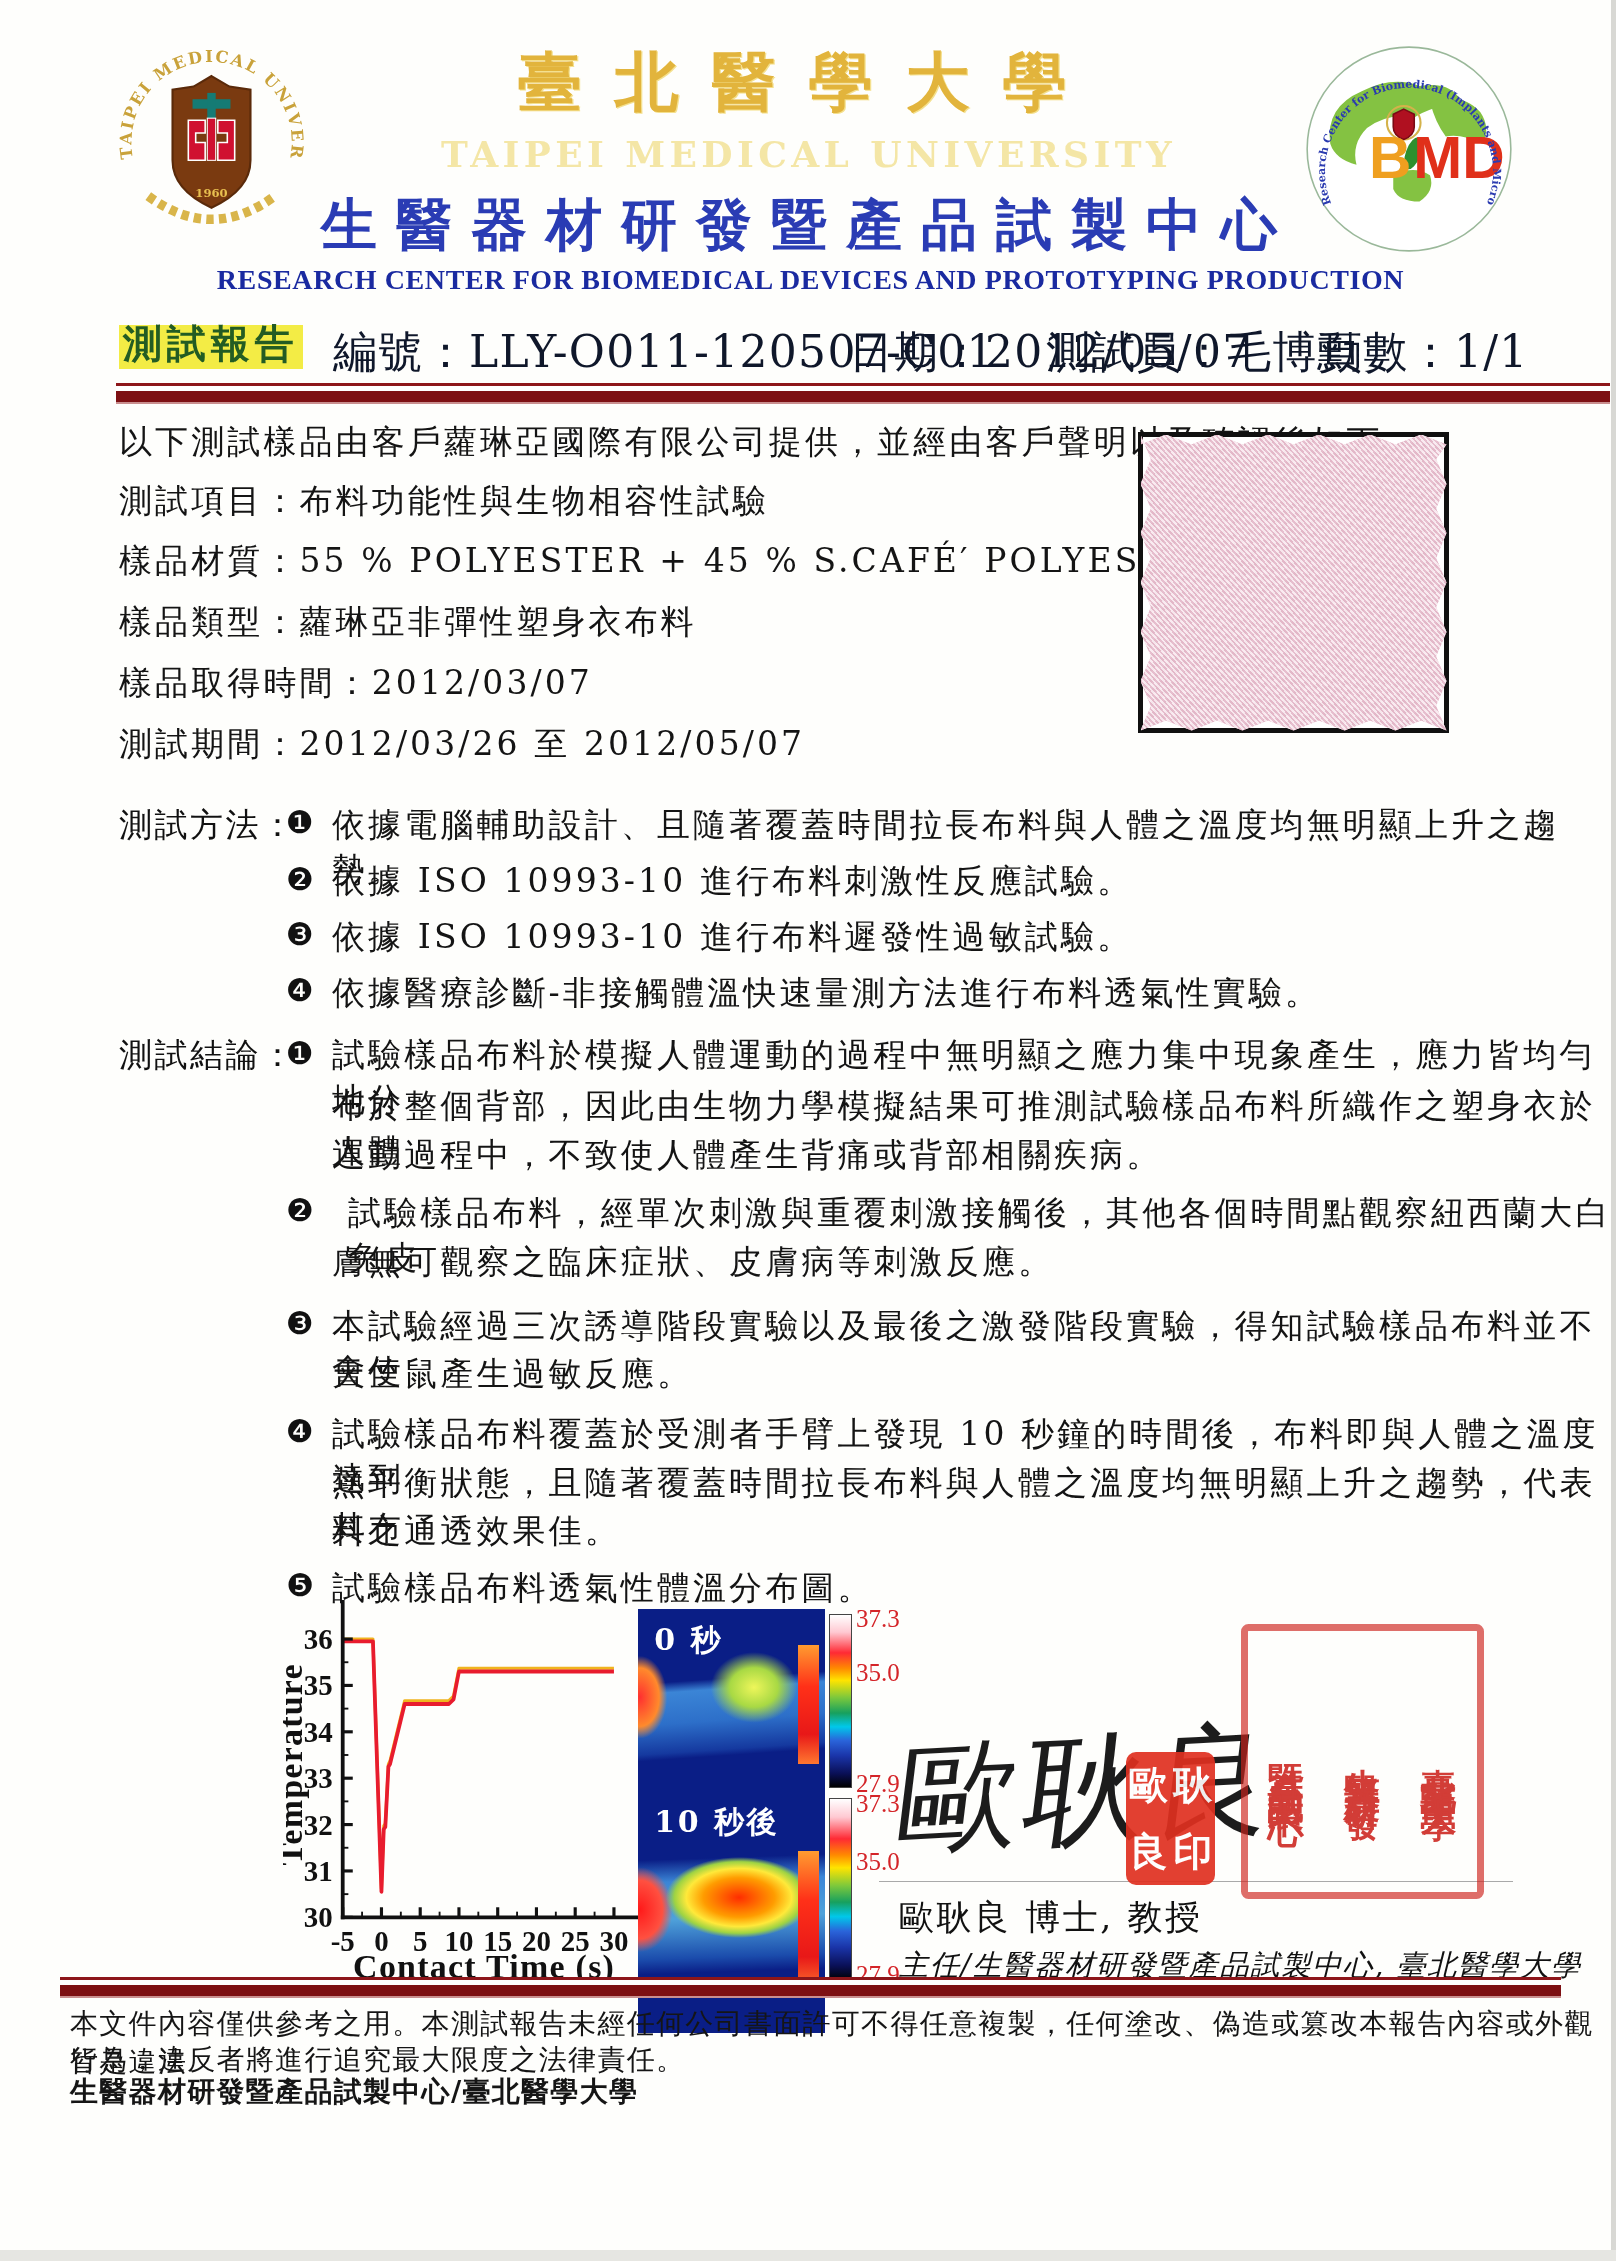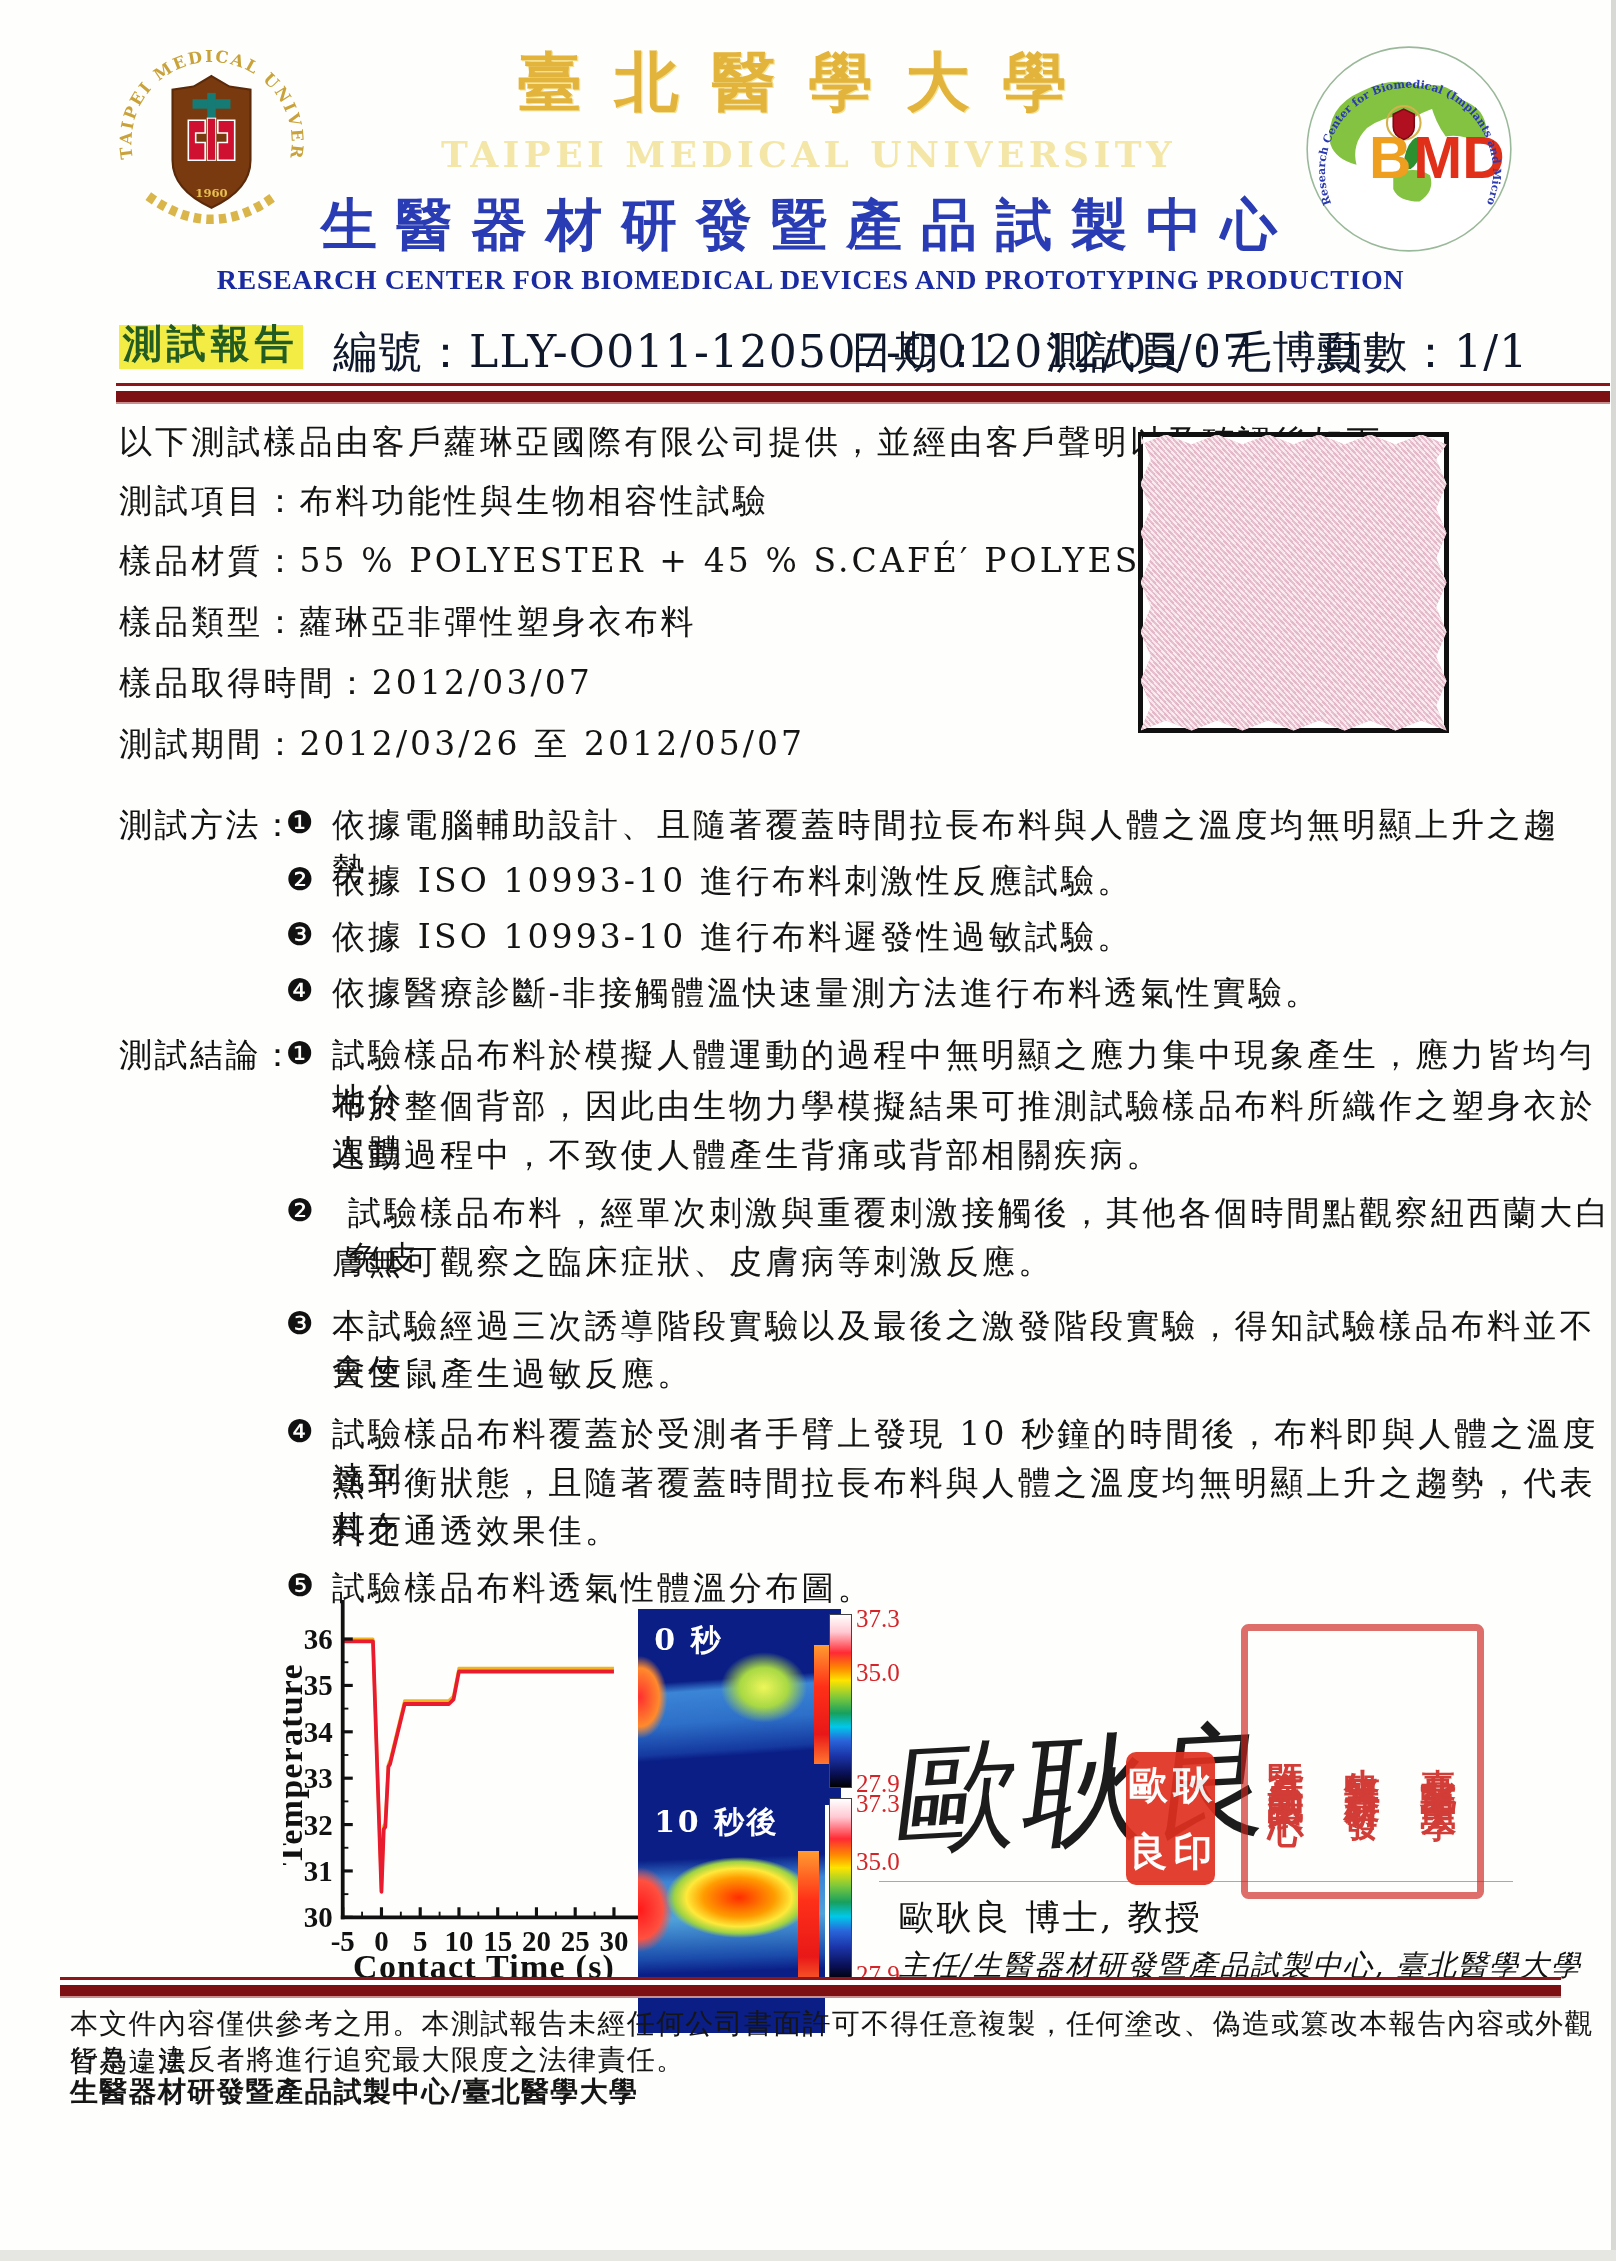"0 秒" .t1 { padding-left: 16px -> none }
